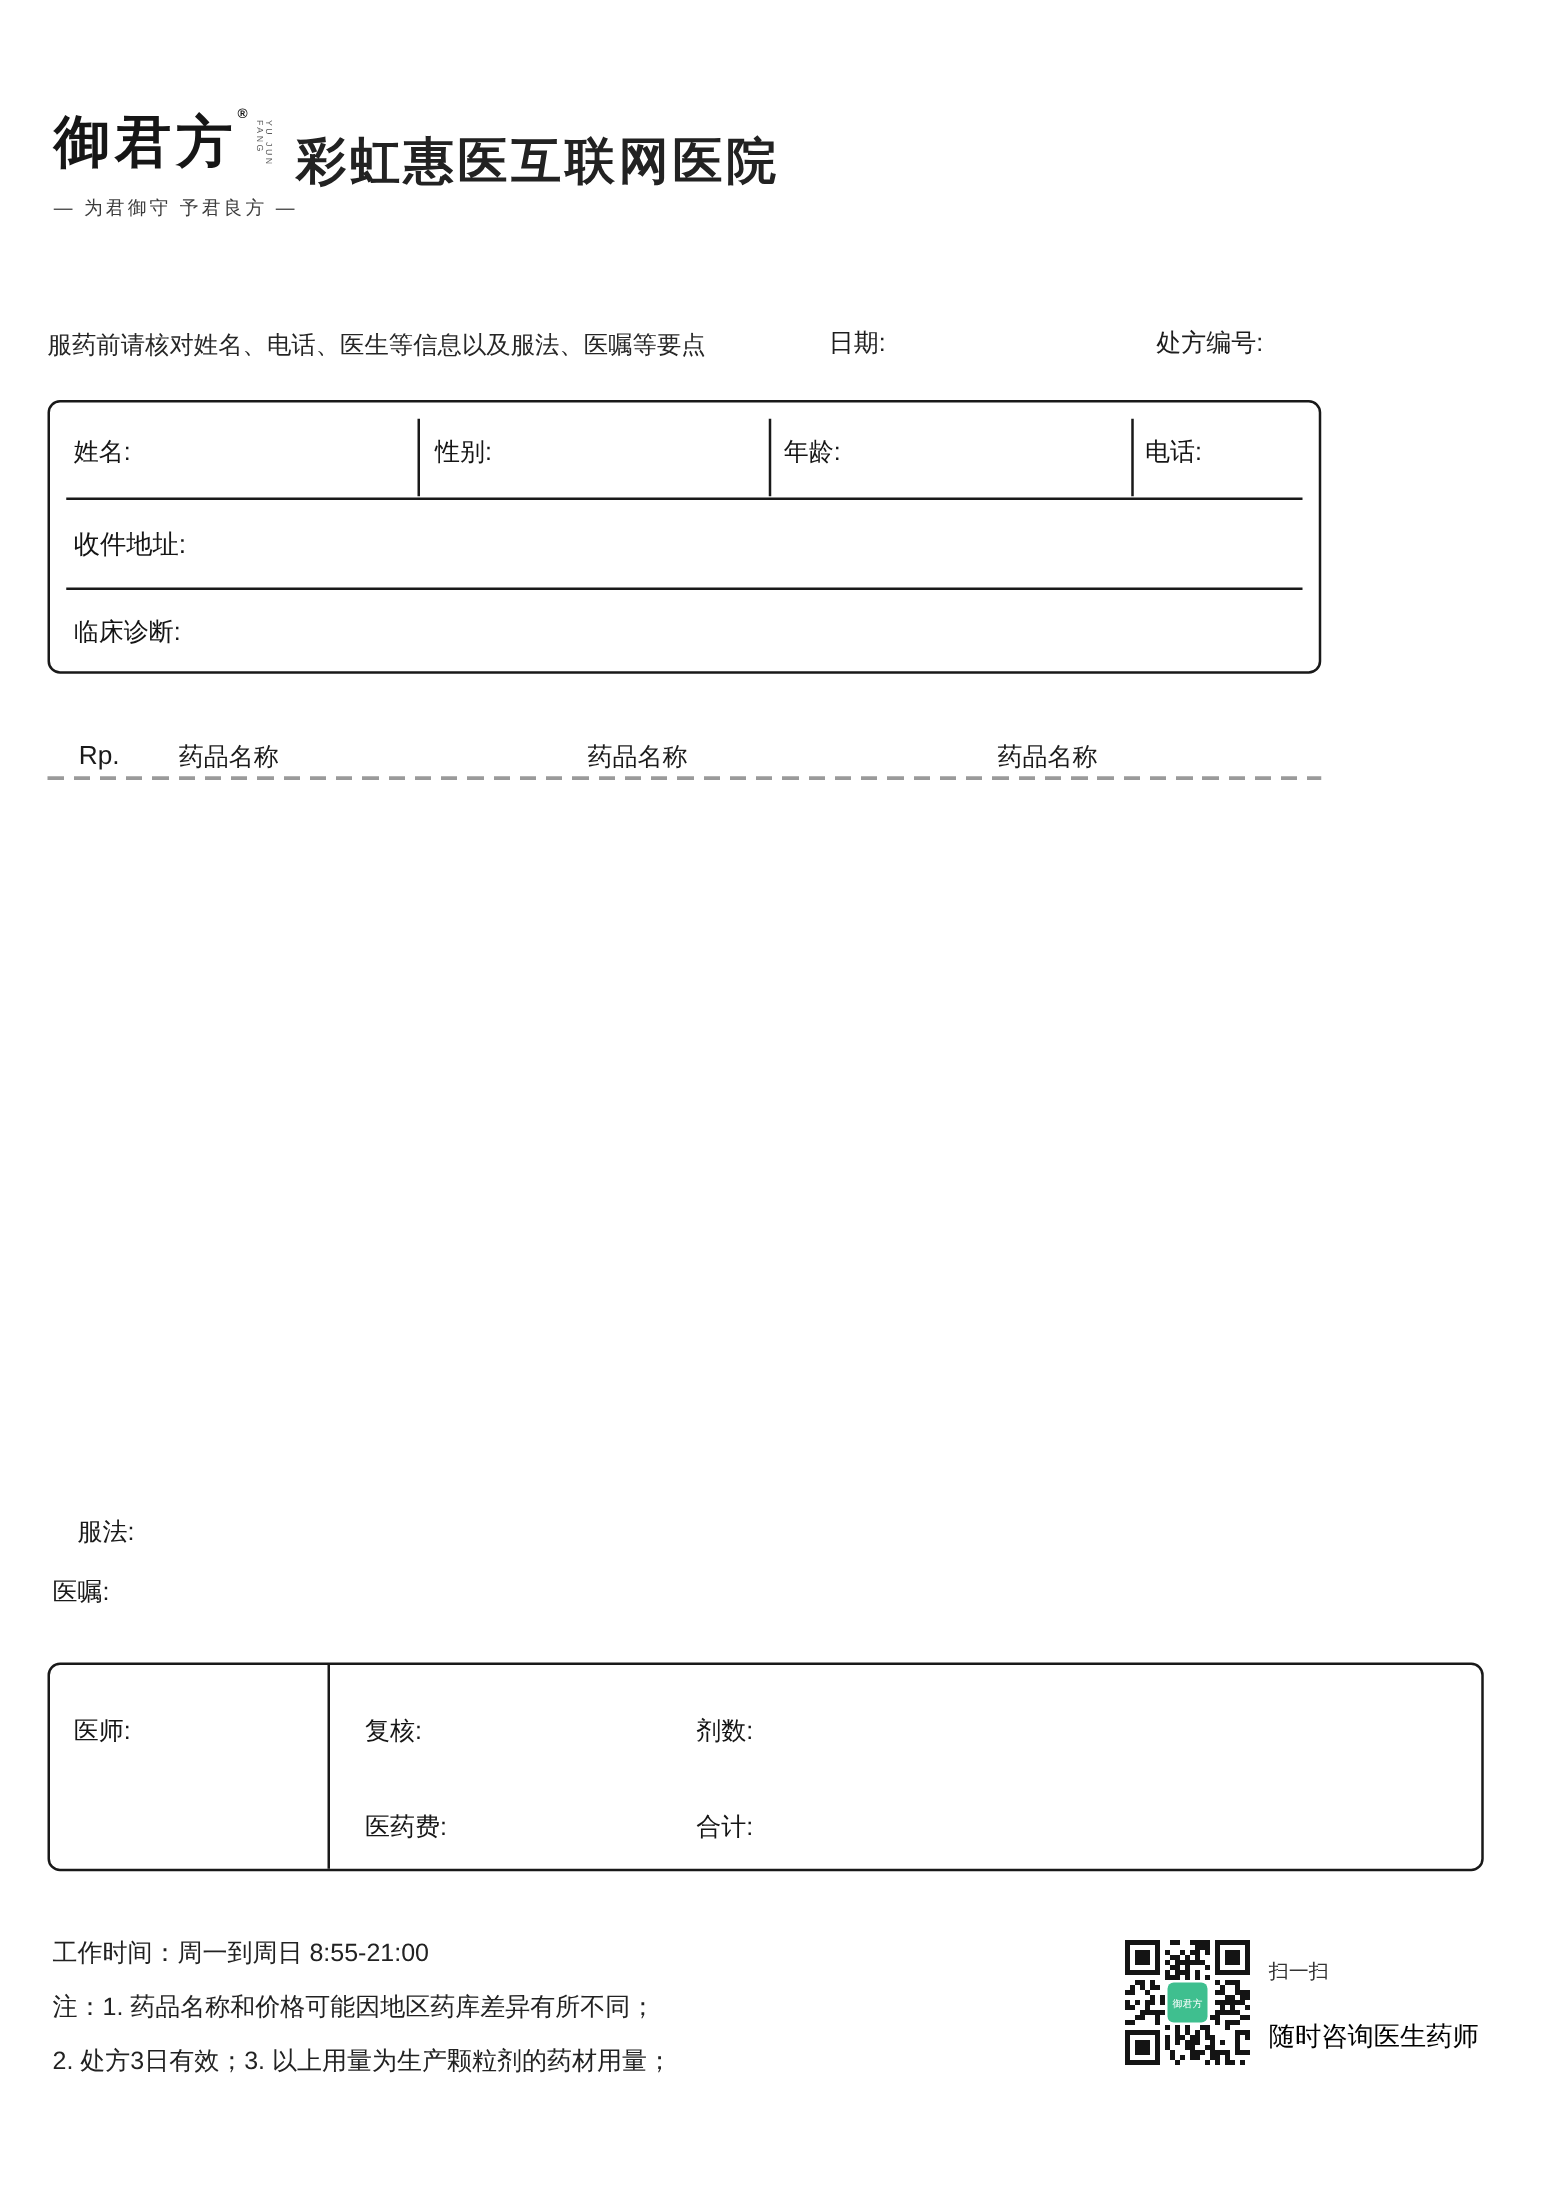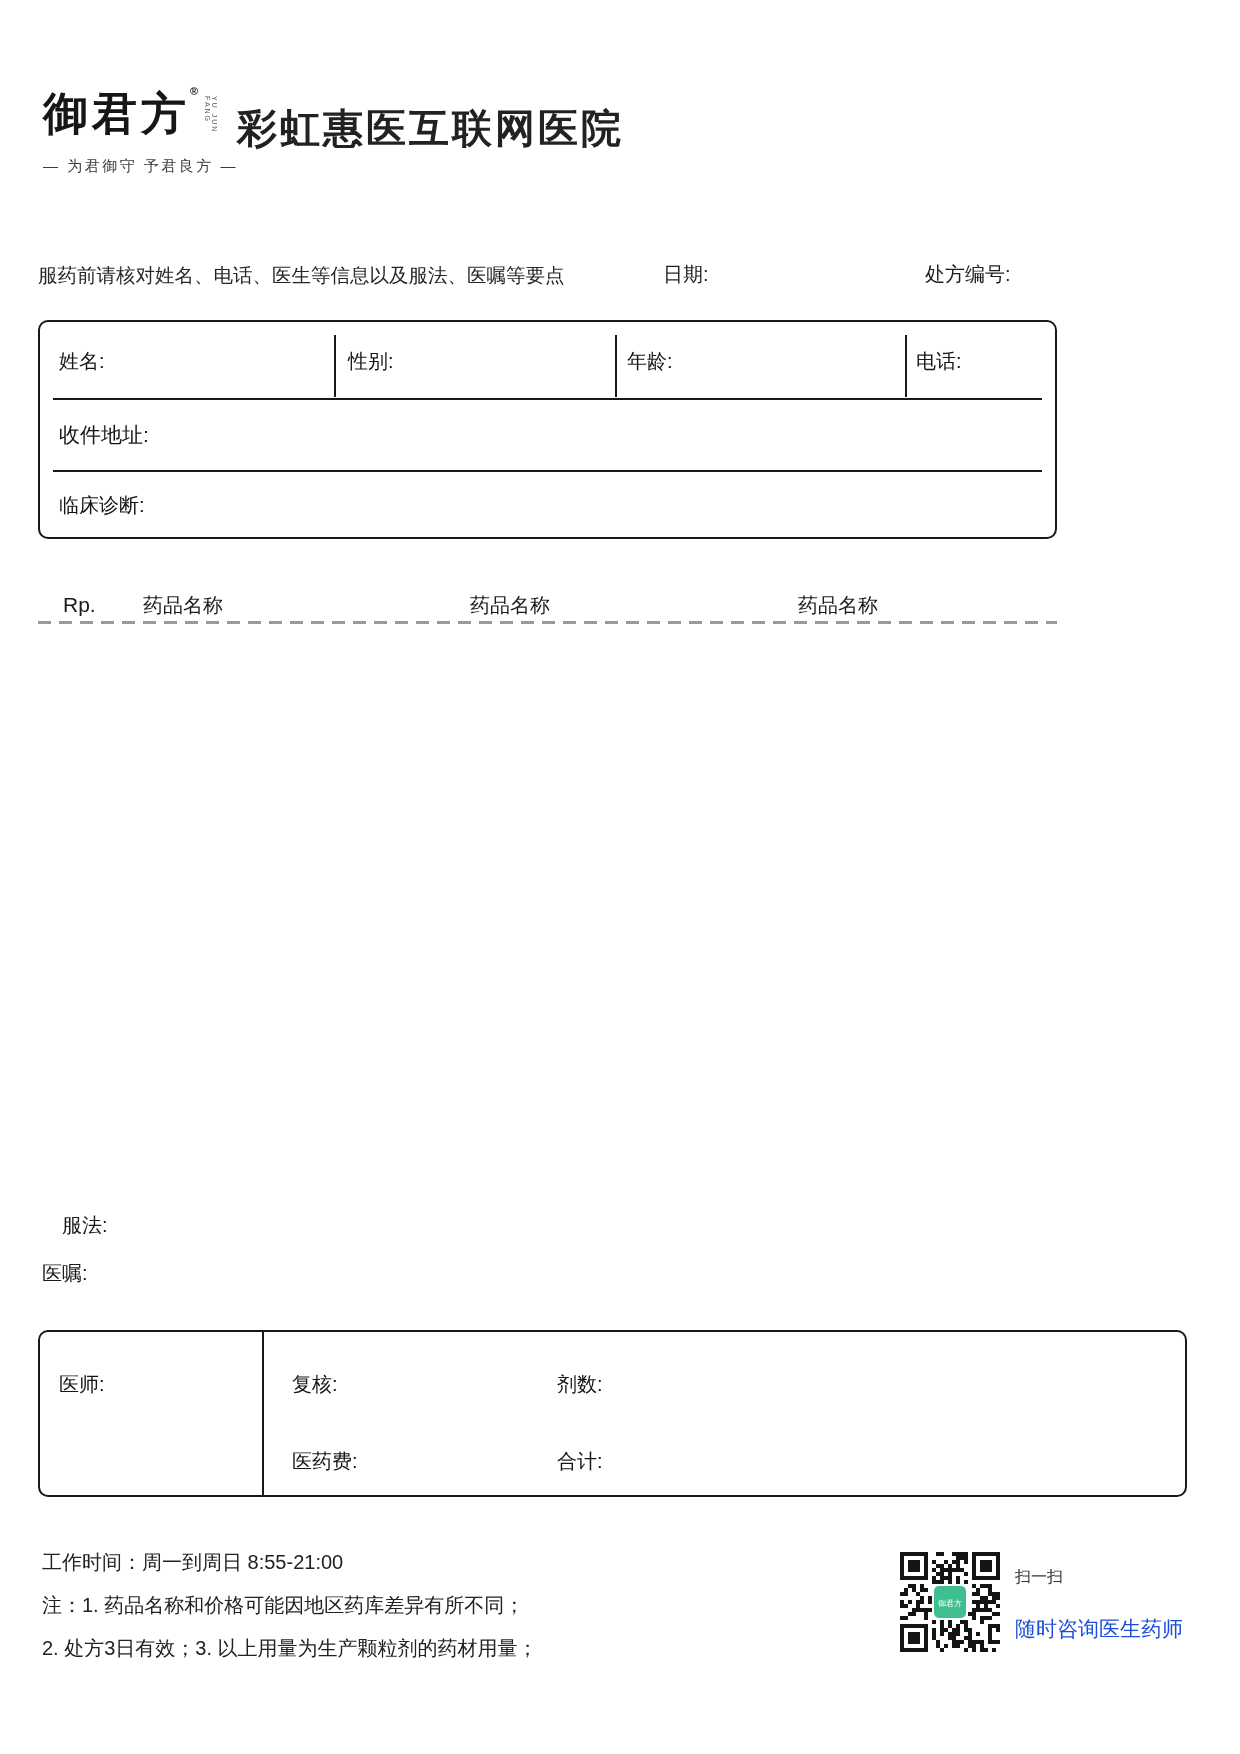"随时咨询医生药师" .qr-cap2 { color: #1d4ed8 -> #000000 }
